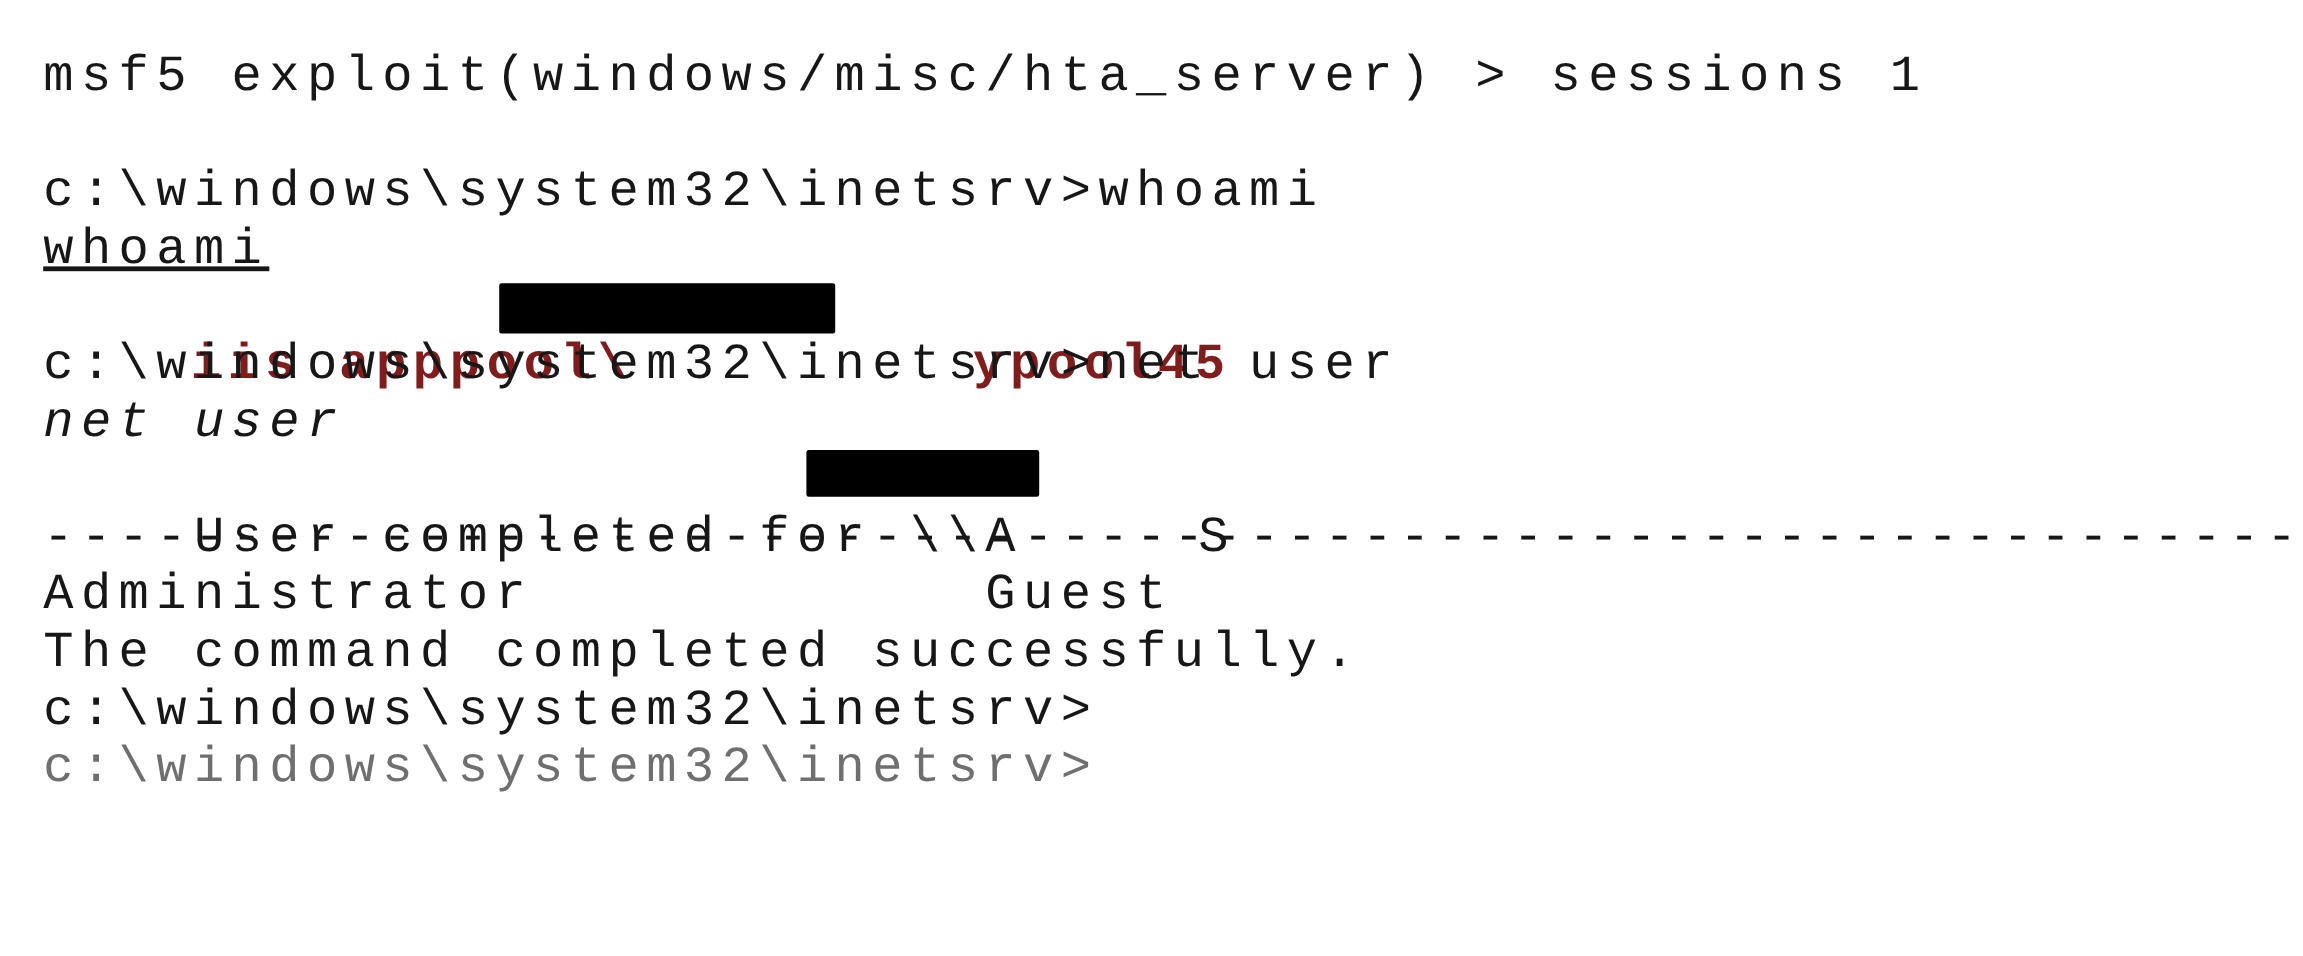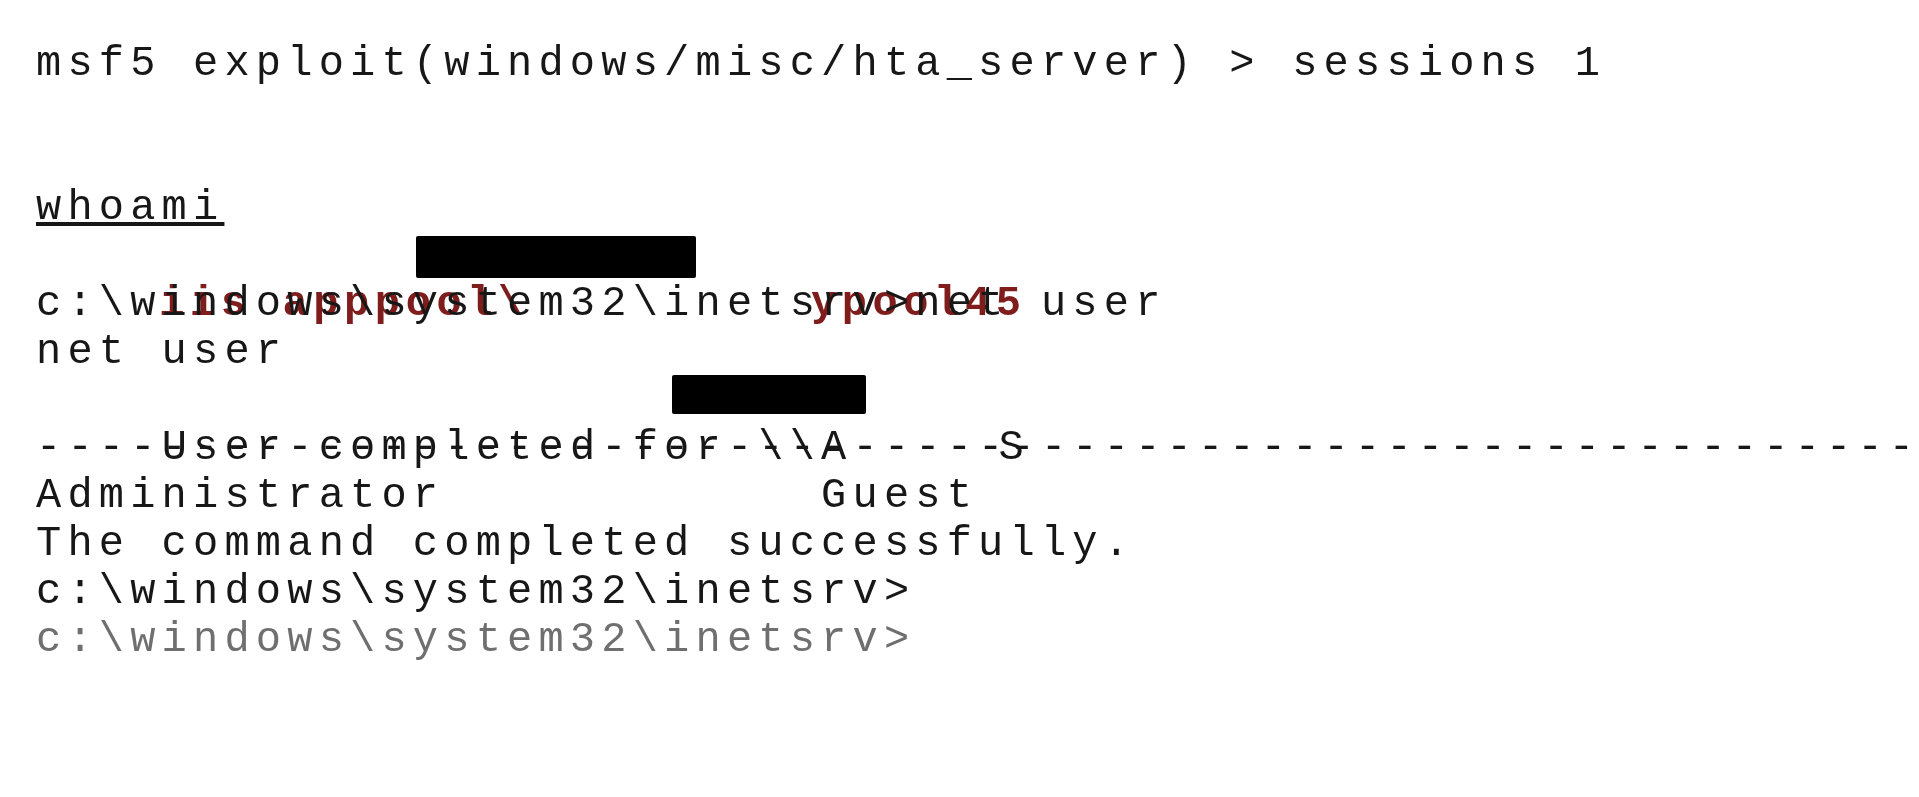"c:\windows\system32\inetsrv>whoami" div.line { html: none -> <div>c:\windows\system32\inetsrv&gt;whoami</div> }
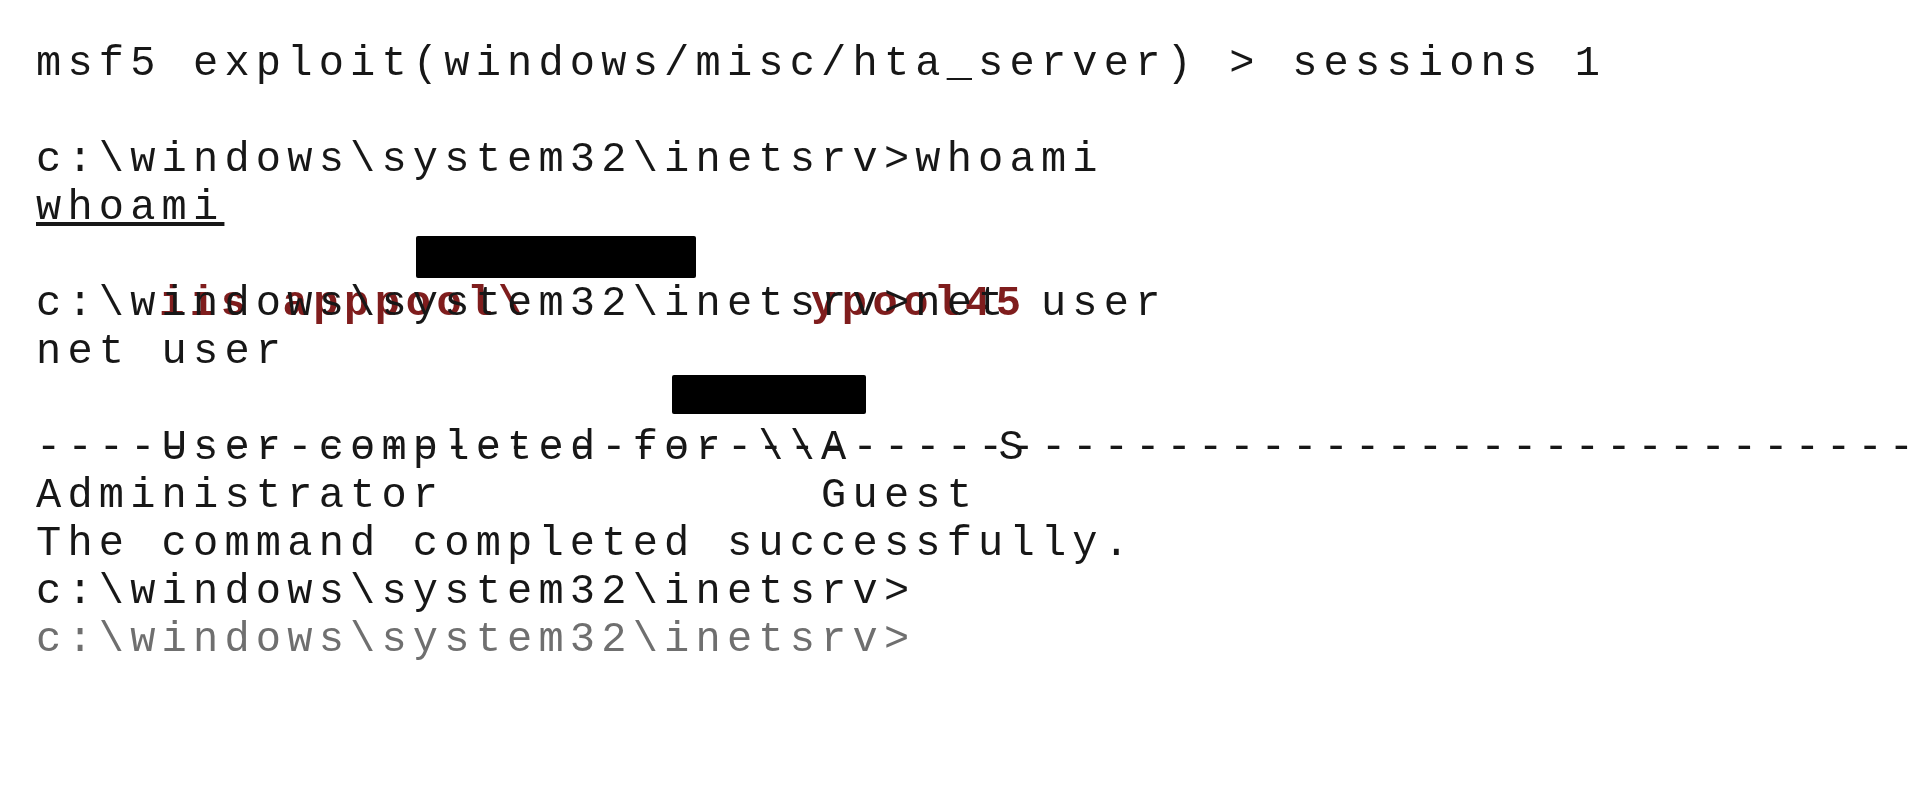"net user" div.line { font-style: none -> italic }
